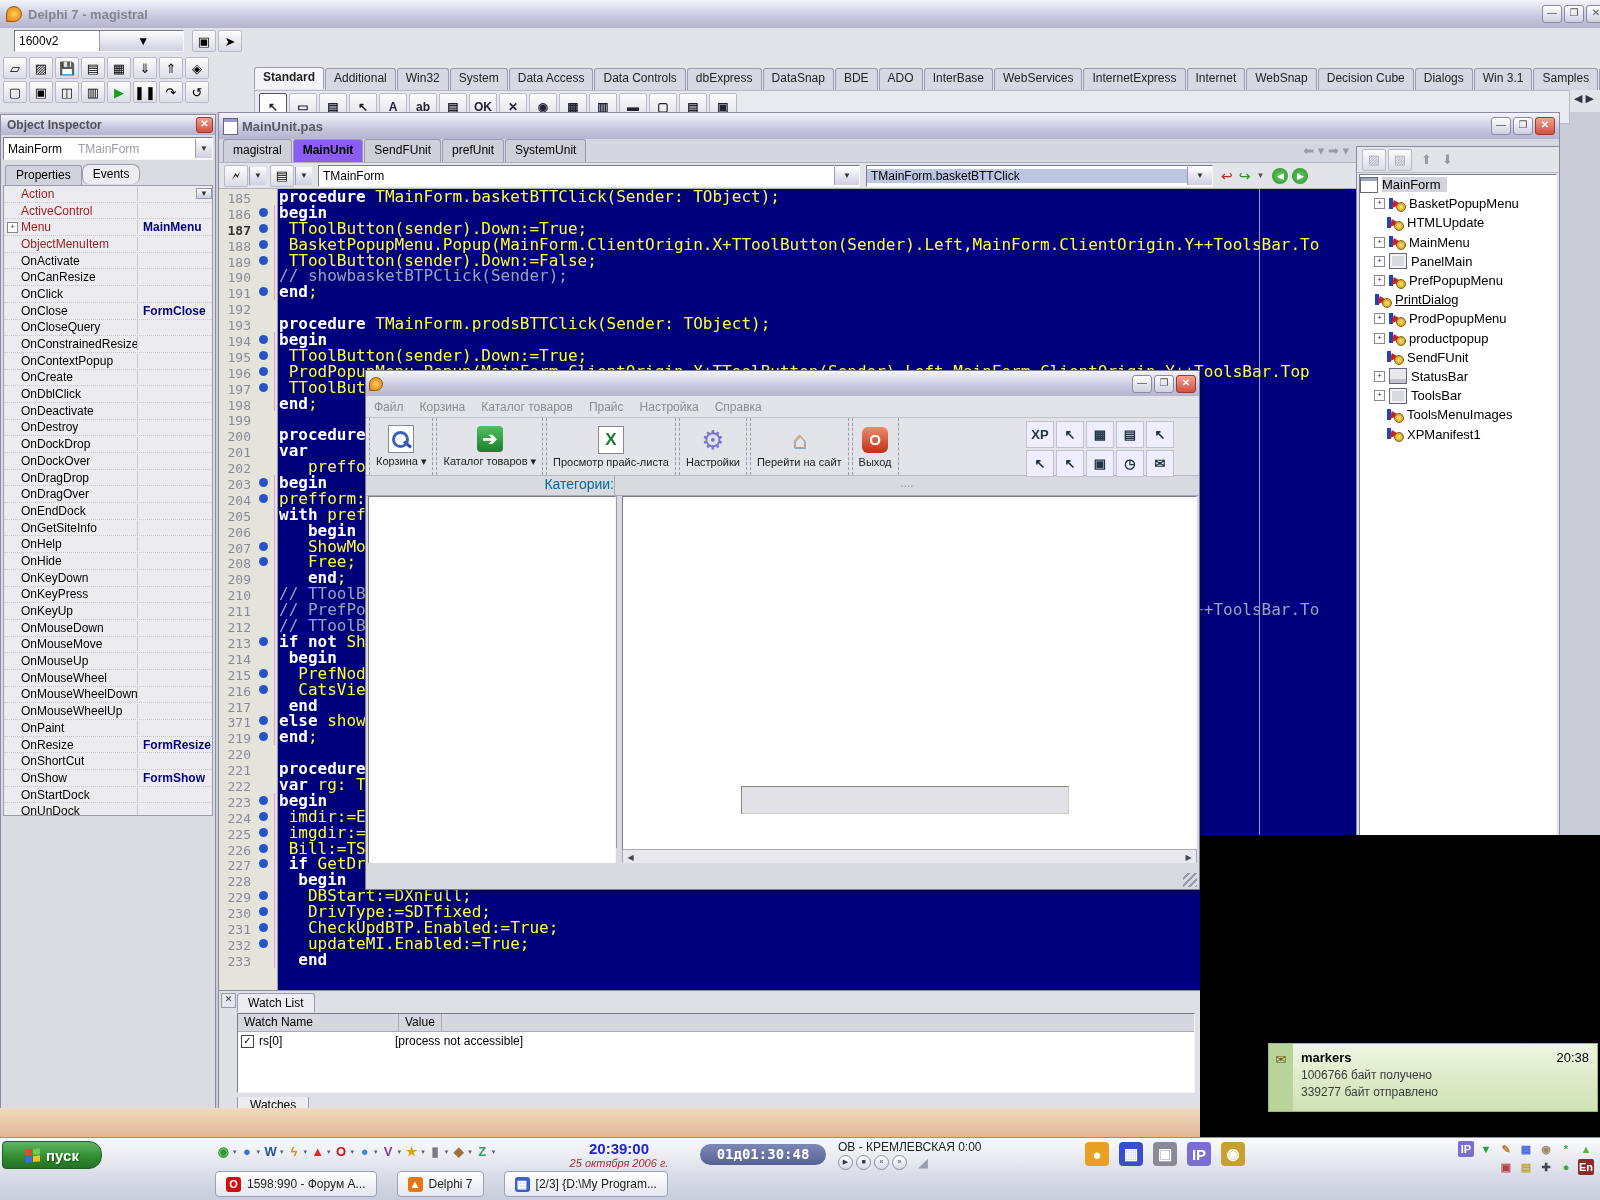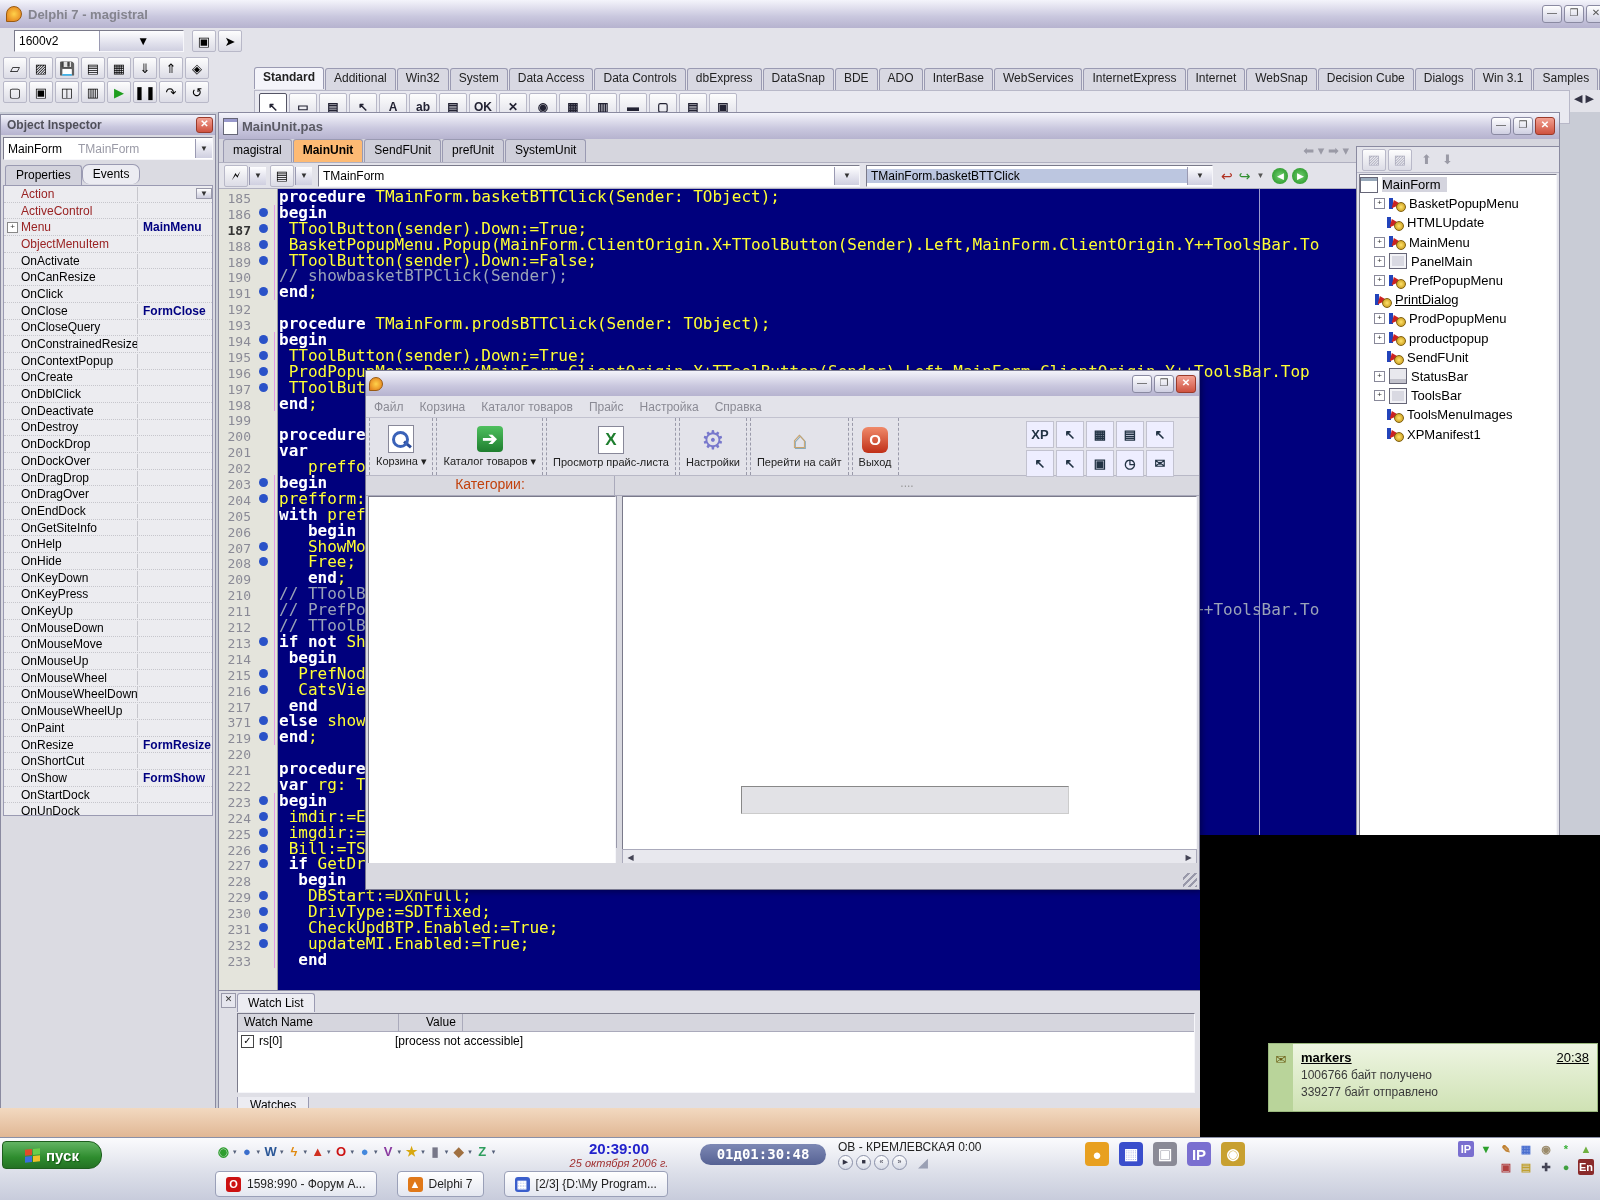"MainUnit" .ed-tab.act { background: #fdba74 -> #8b5cf6 }
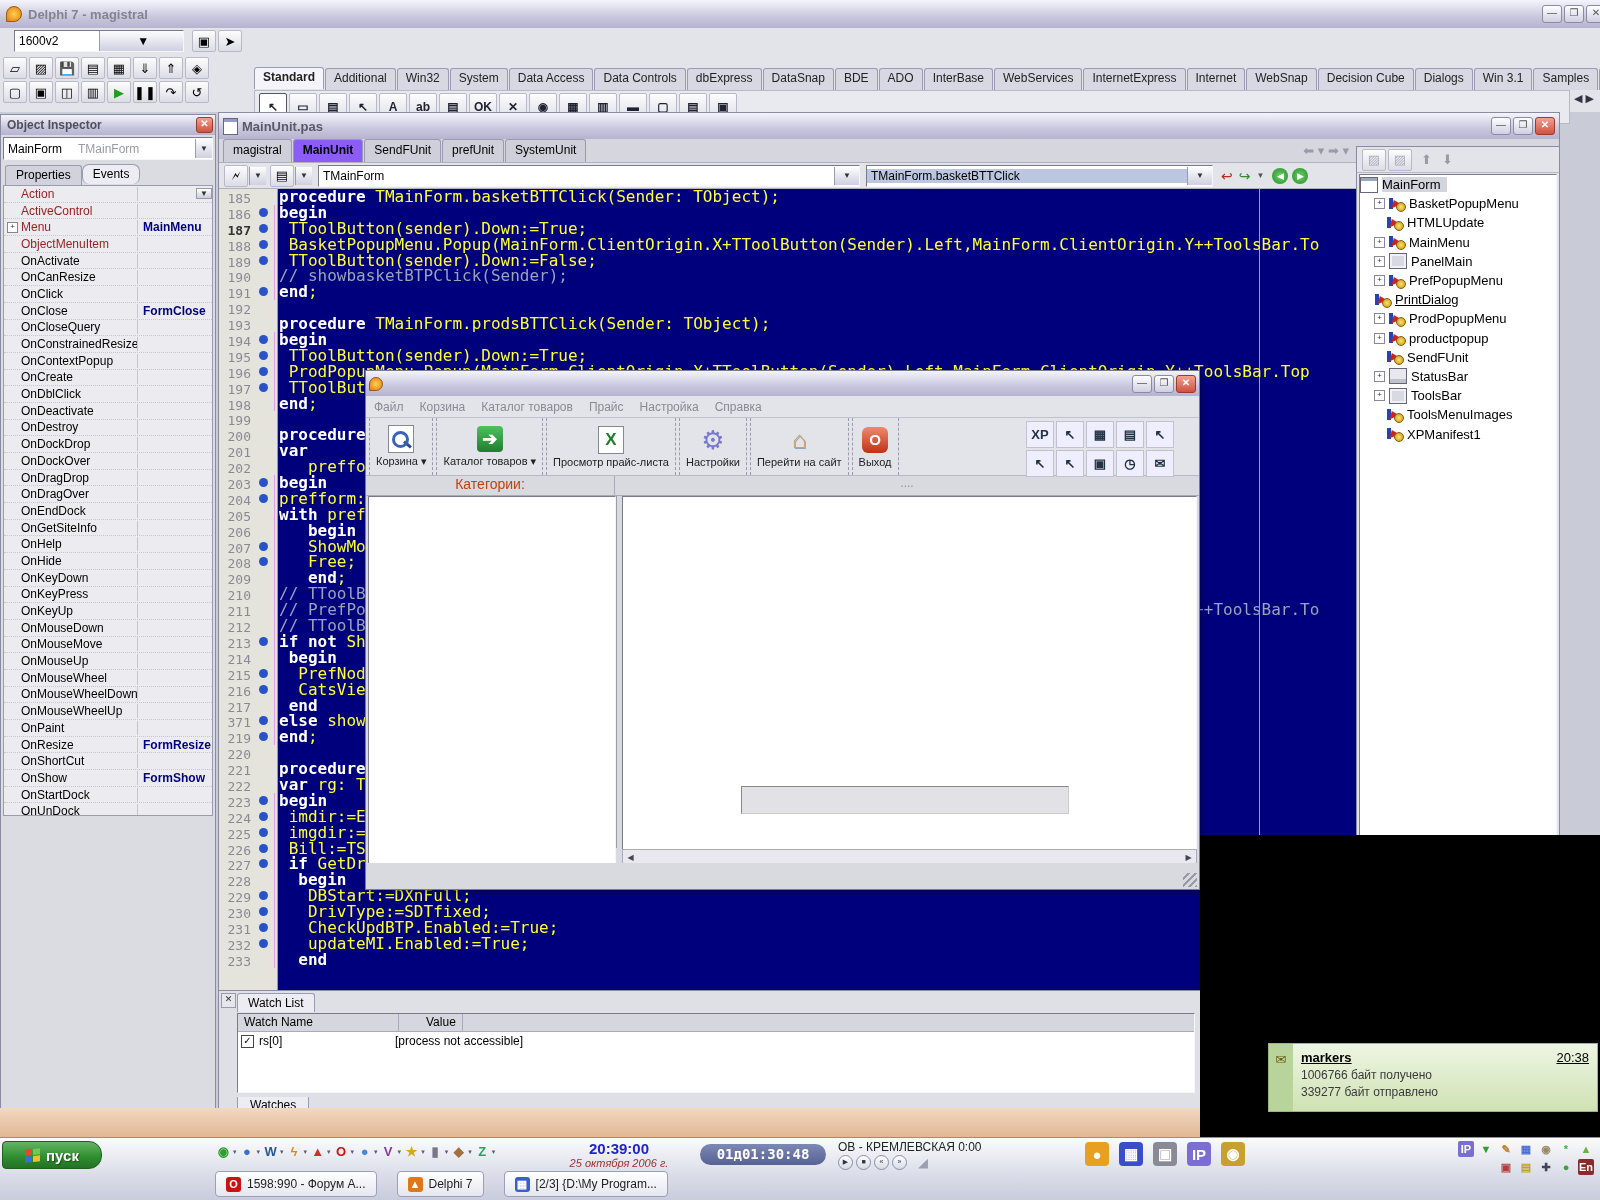"Категории:" #aw-head-left { color: #c2410c -> #0369a1; text-align: center -> right }
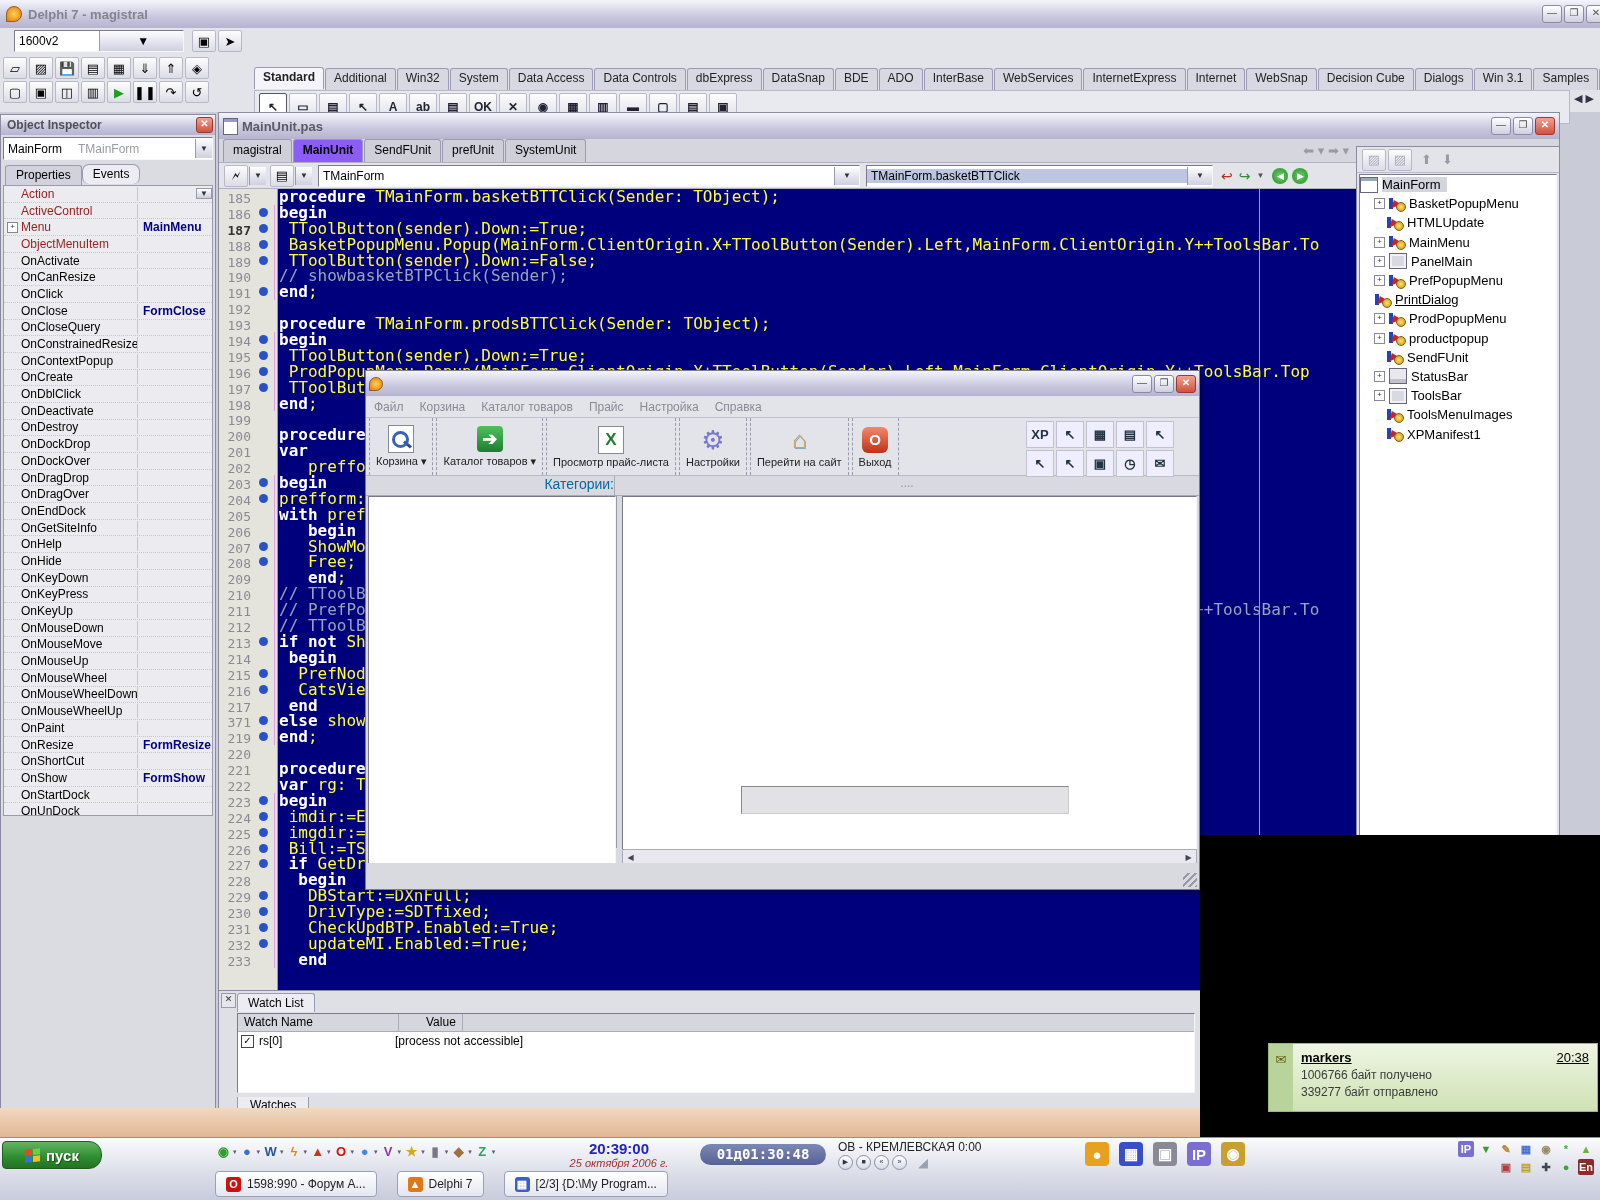"Watch Name" #watch-head { gap: 21px -> none }
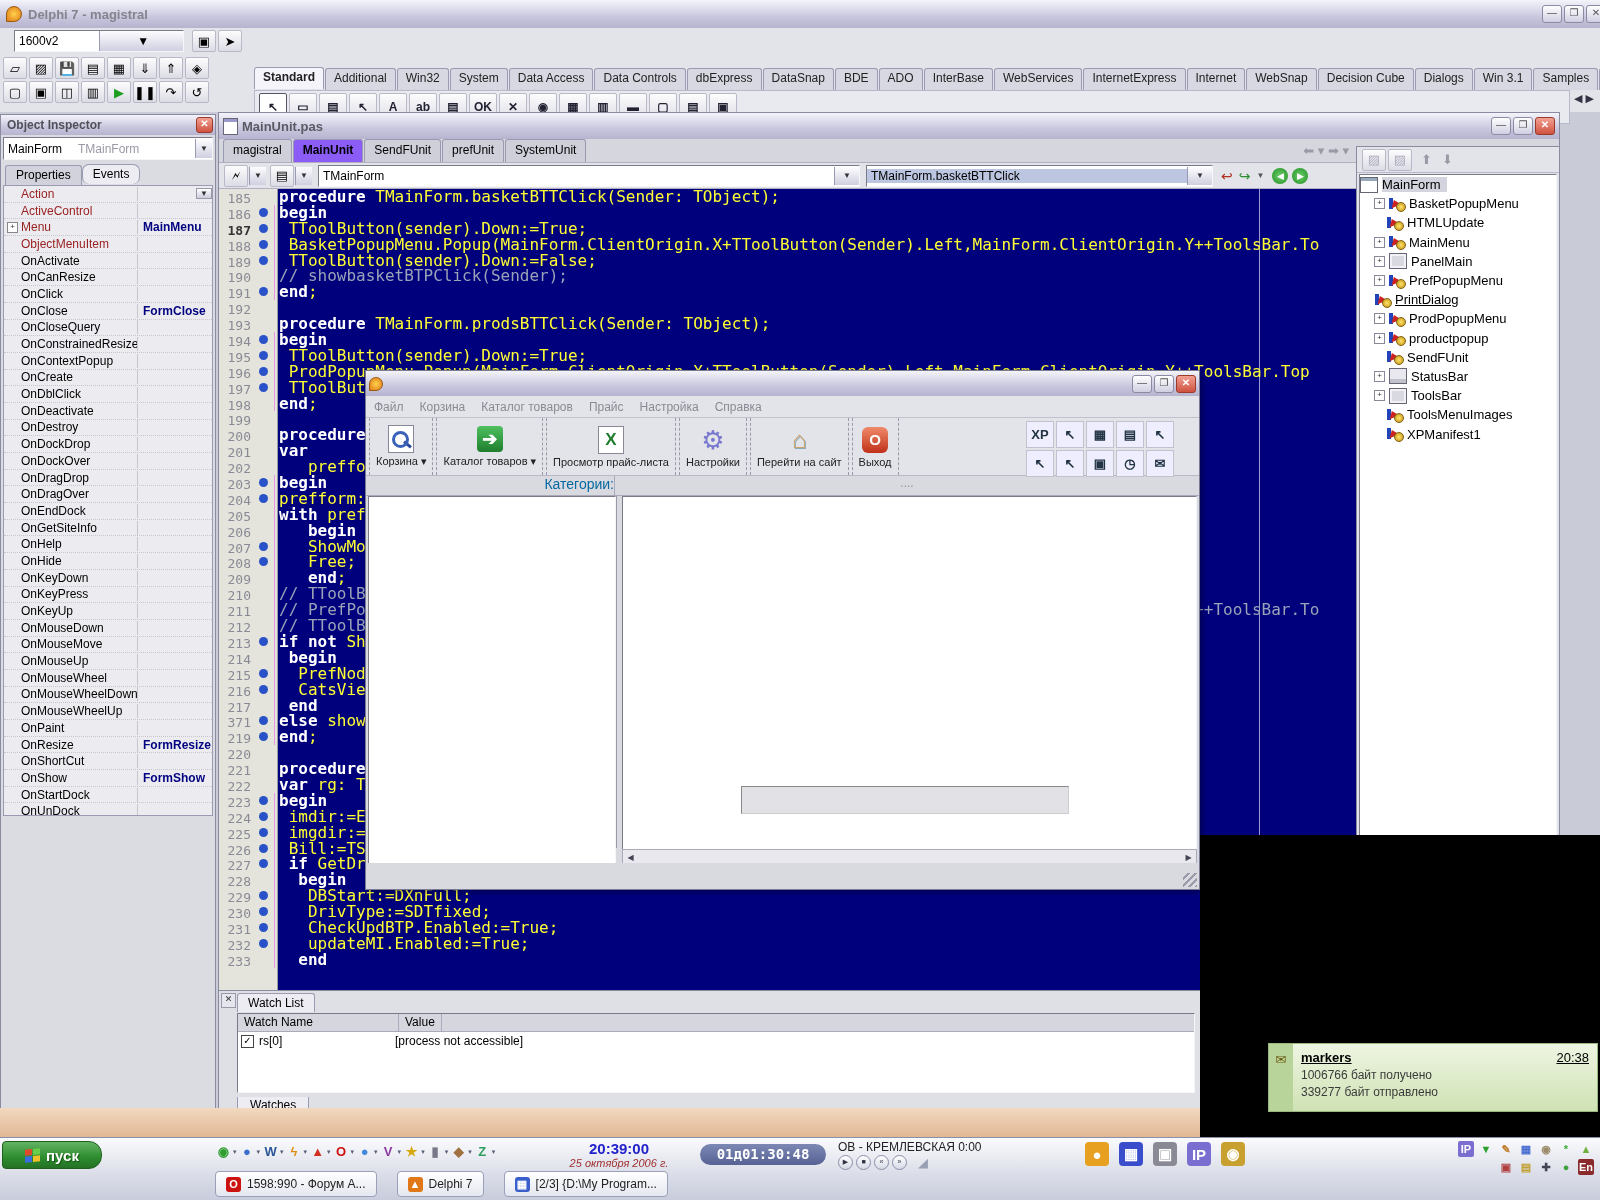"markers" #notif .hd { text-decoration: underline -> none }
